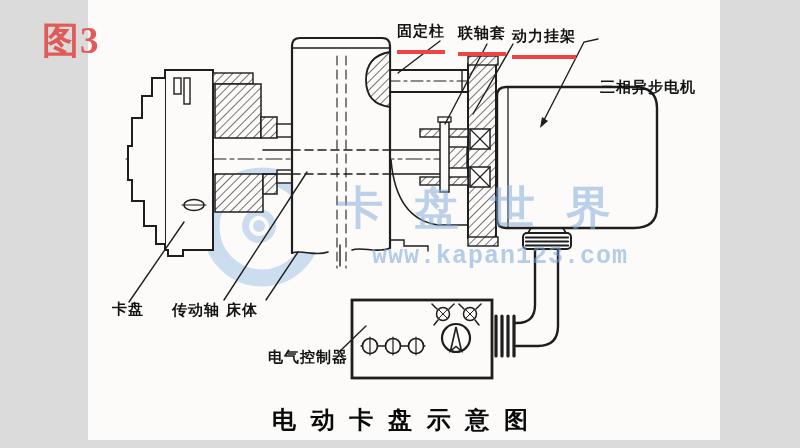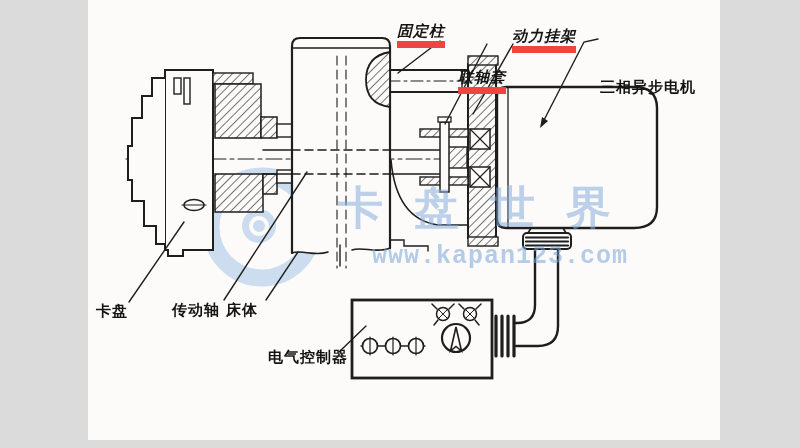"图3" div { html: none -> <div>图3</div> }
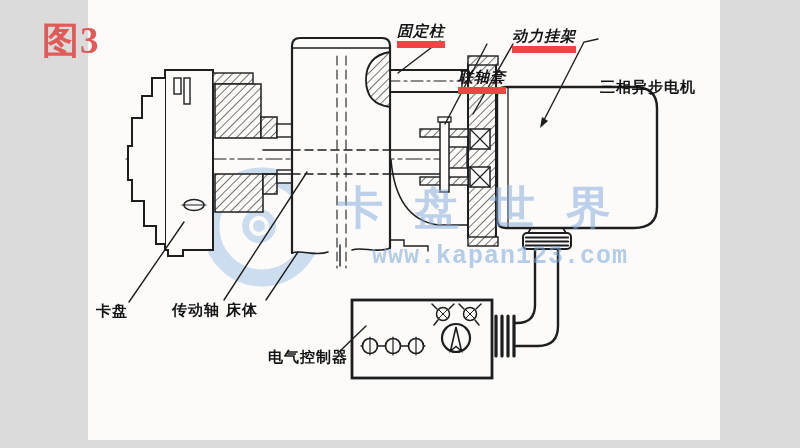"固定柱" .lbl.ul { border-bottom: 7px solid #ef4444 -> 4px solid #ef4444; font-style: italic -> none; padding-bottom: 1px -> 10px }
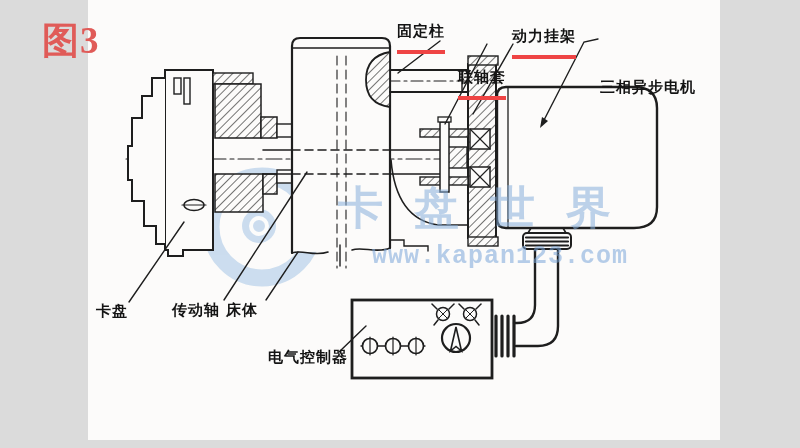"联轴套" div.lbl { margin-top: 44px -> none }
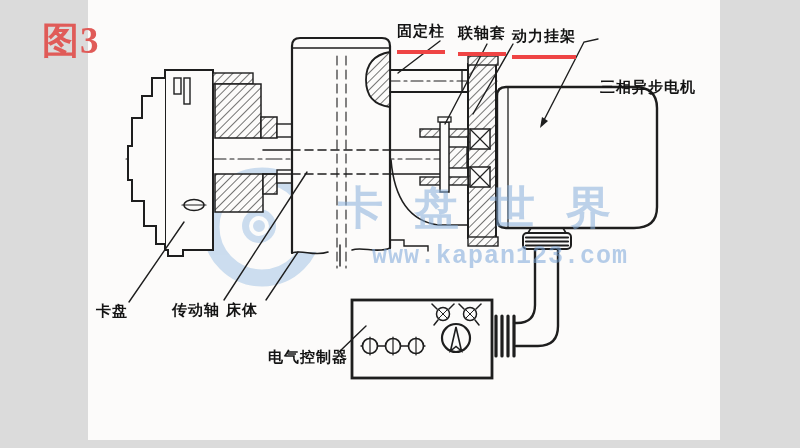"卡盘" div.lbl { font-family: none -> Liberation Mono, monospace; left: 96px -> 112px }
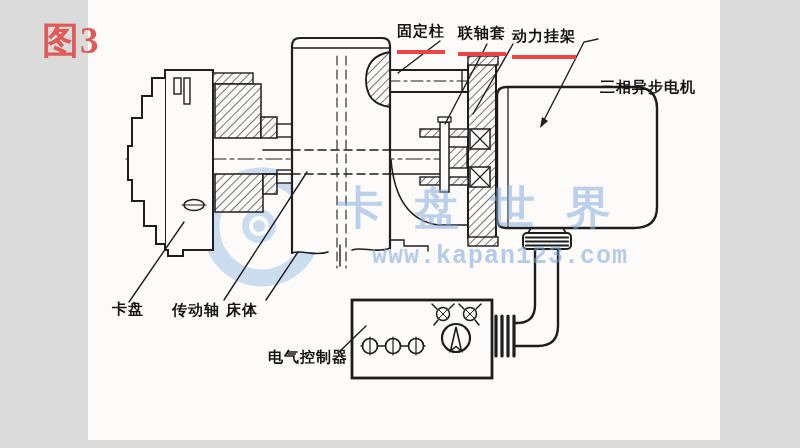"电 动 卡 盘 示" div { html: none -> <div>电 动 卡 盘 示 意 图</div> }
